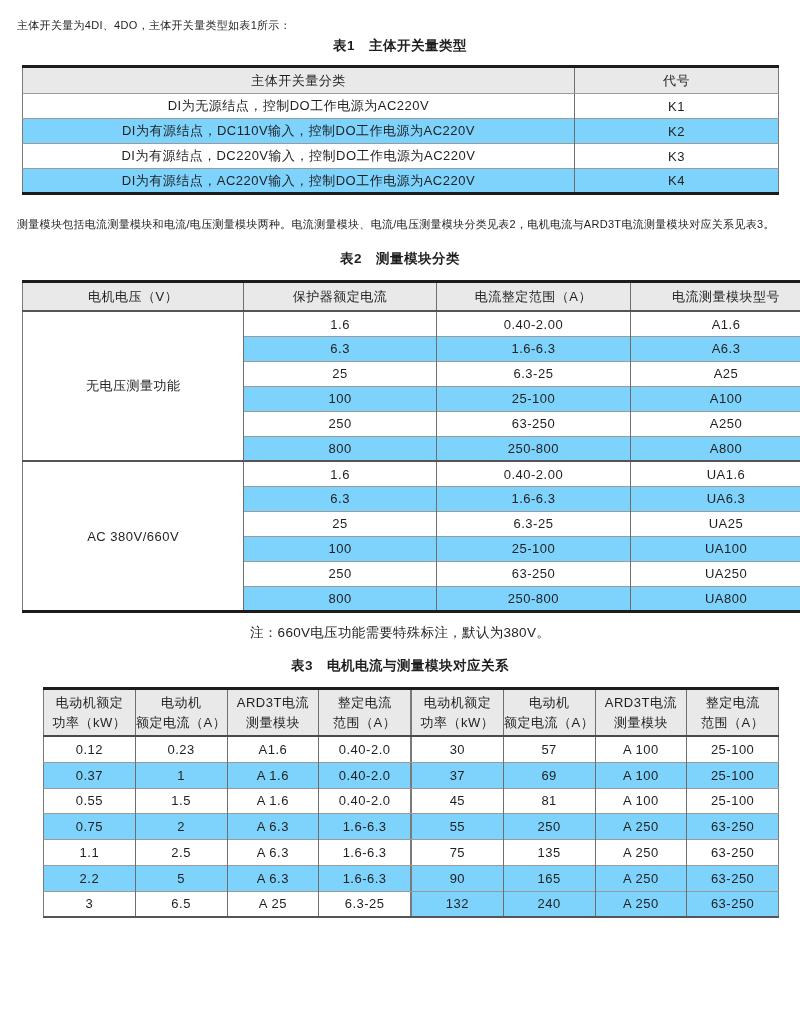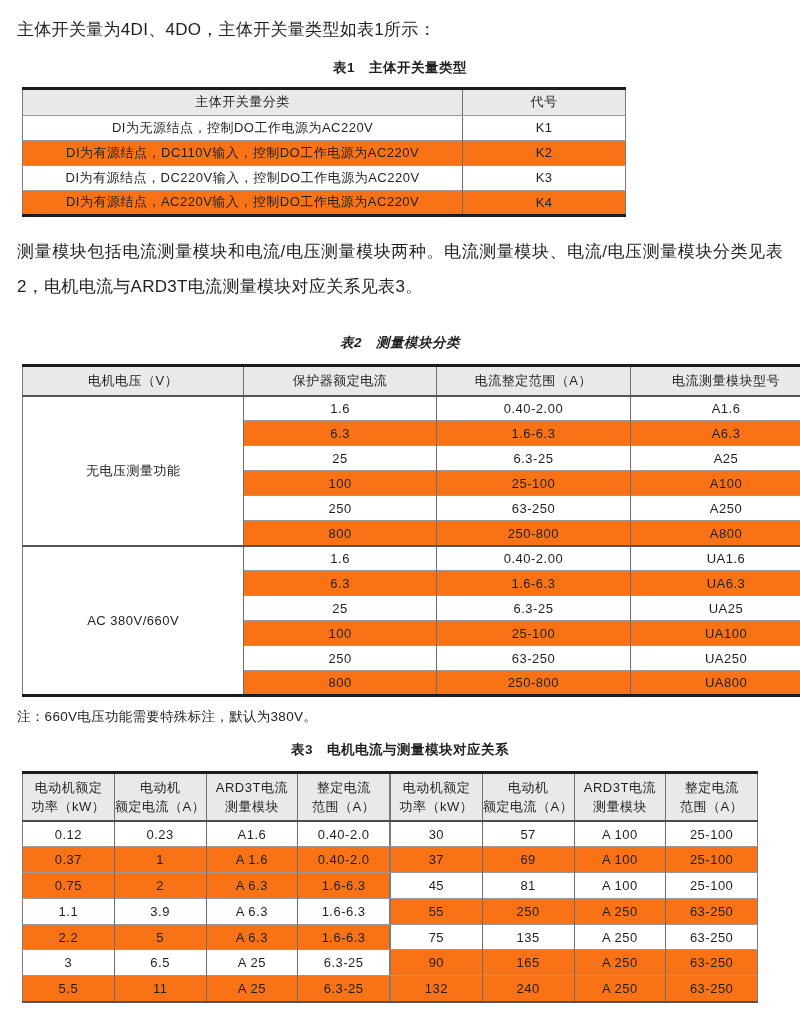"主体开关量为4DI、4DO，主体开关量类型如表1所示：" .para { font-size: 17px -> 11px }
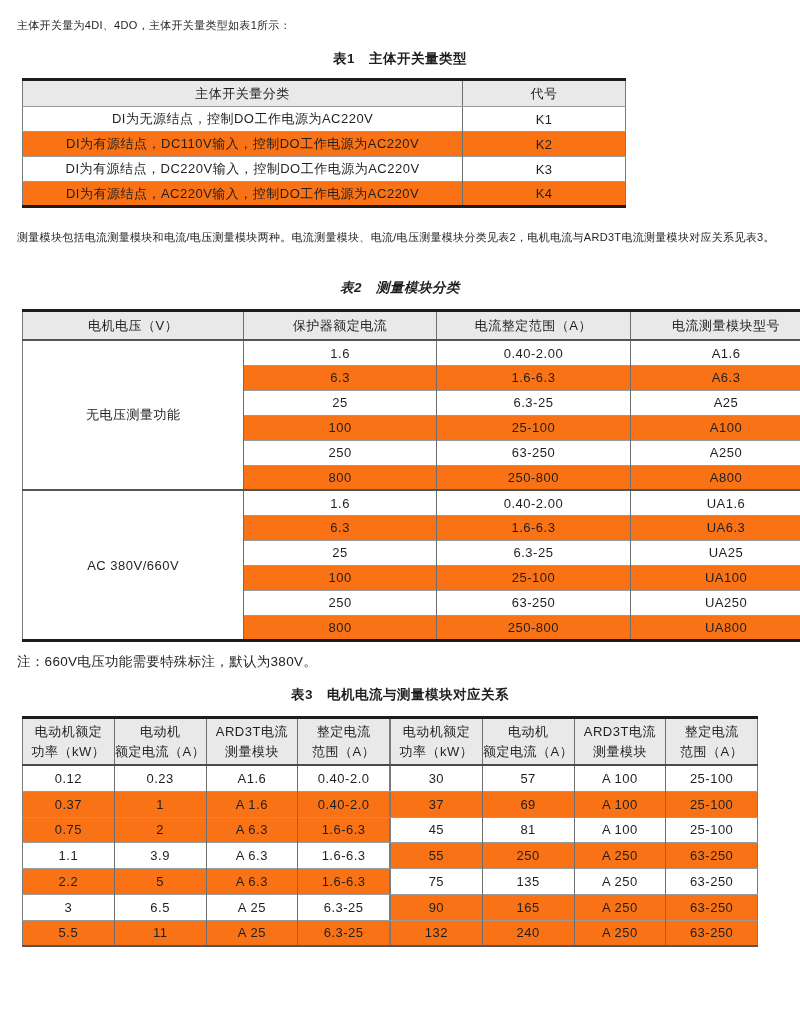"表1 主体开关量类型" .cap1 { margin-top: 17px -> 4px }
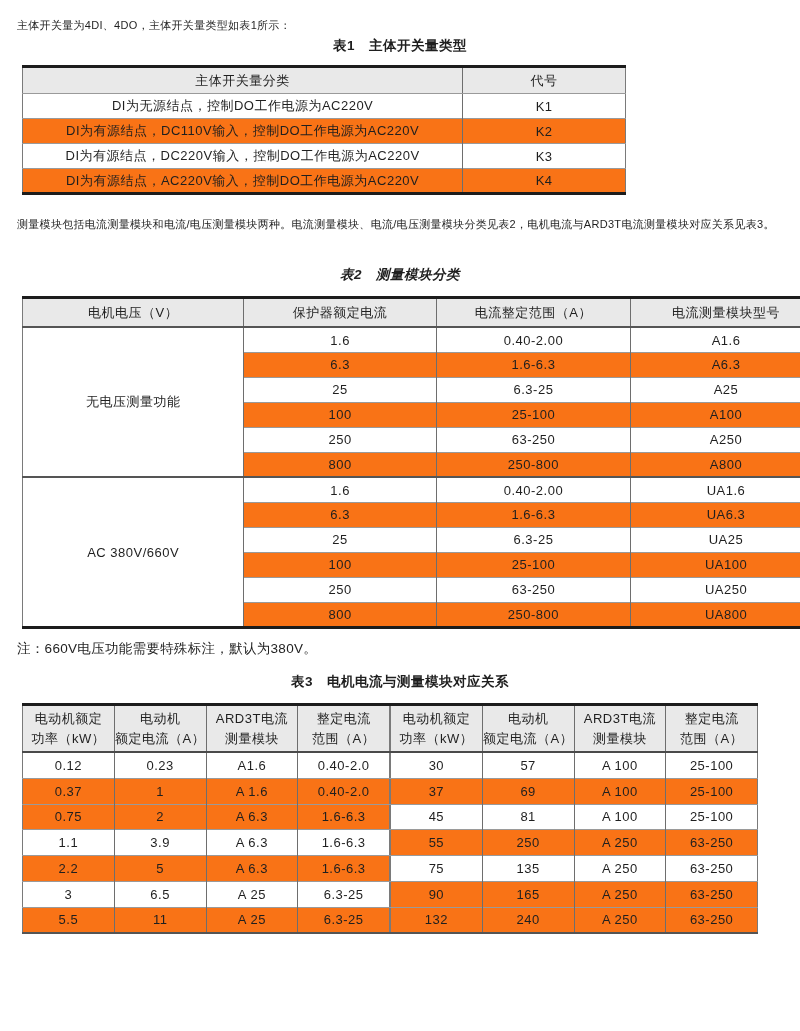"主体开关量分类" .t1 { width: 604px -> 757px }
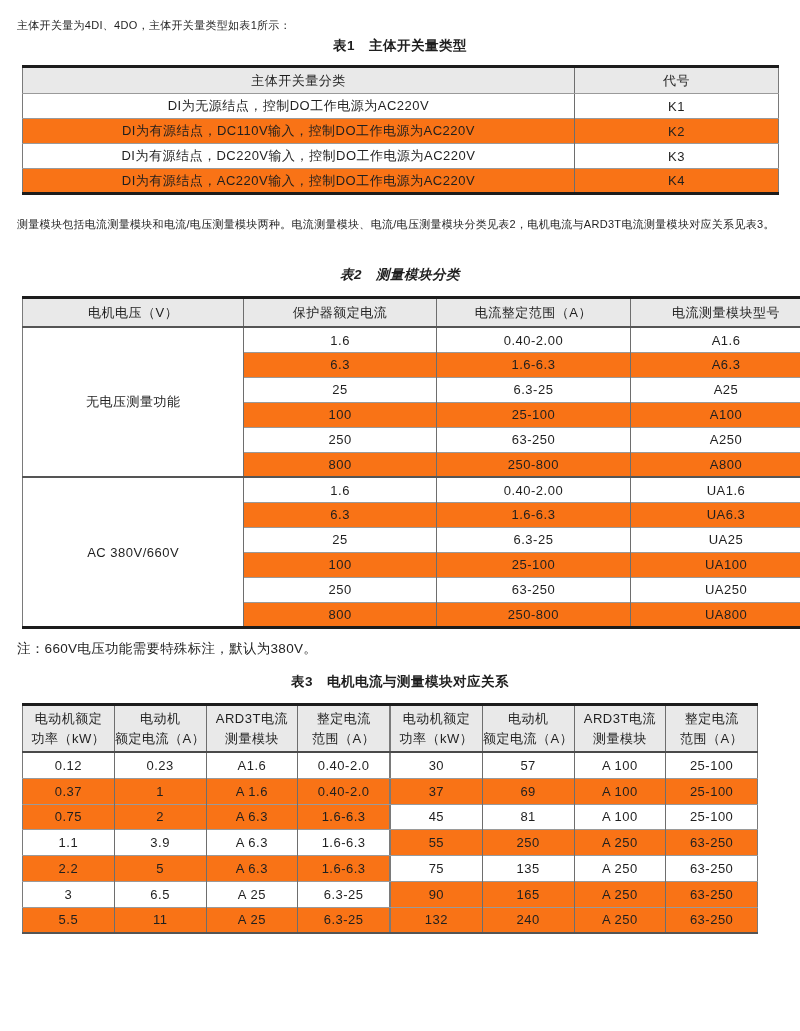"DI为有源结点，DC110V输入，控制DO工作电源为AC220V" tr.alt td { background: #f97316 -> #7dd3fc }
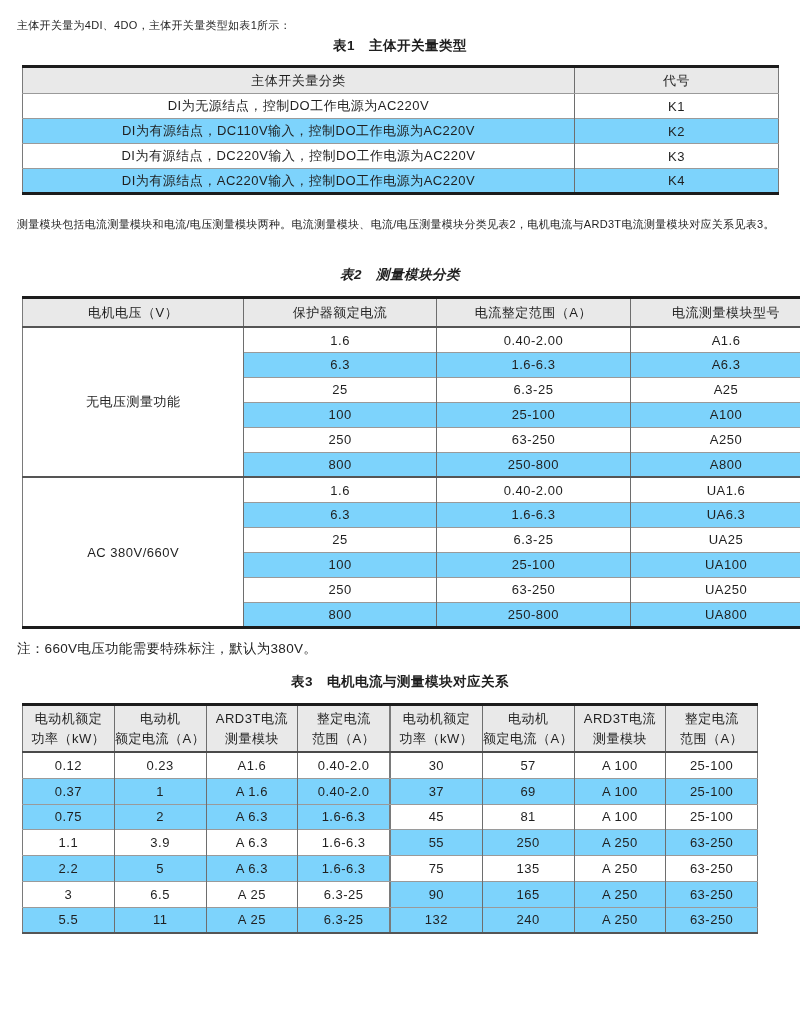"表2 测量模块分类" .cap2 { font-style: italic -> none; margin-top: 30px -> 14px }
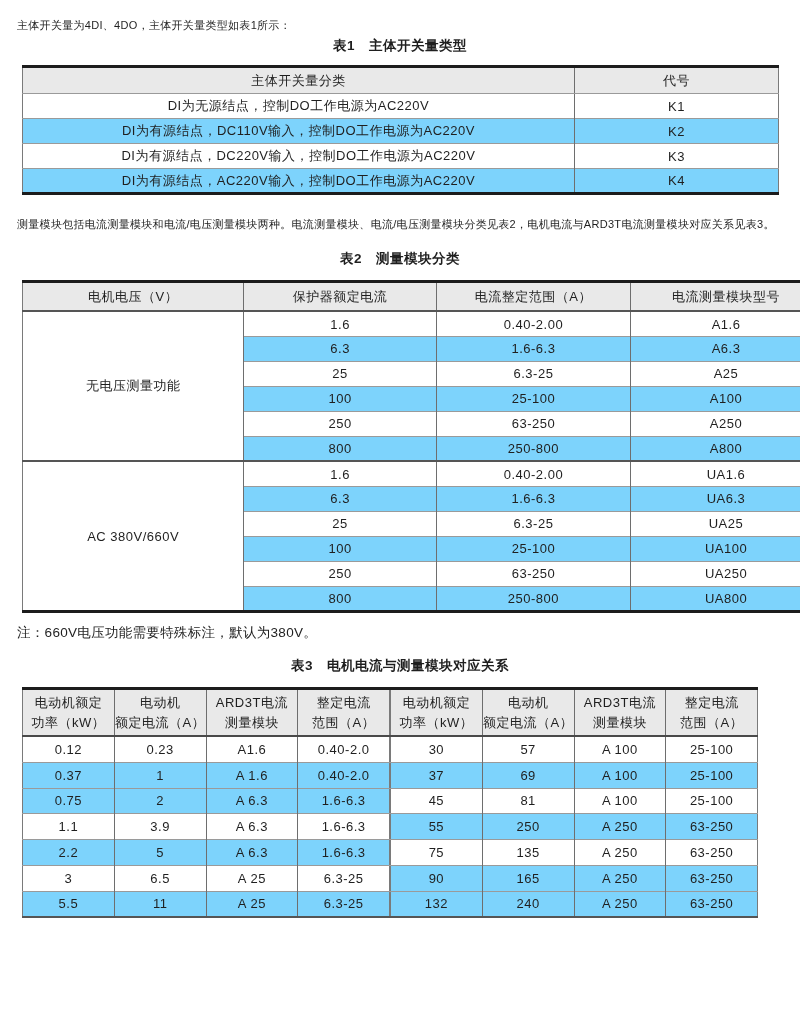"注：660V电压功能需要特殊标注，默认为380V。" .note { text-align: none -> center }
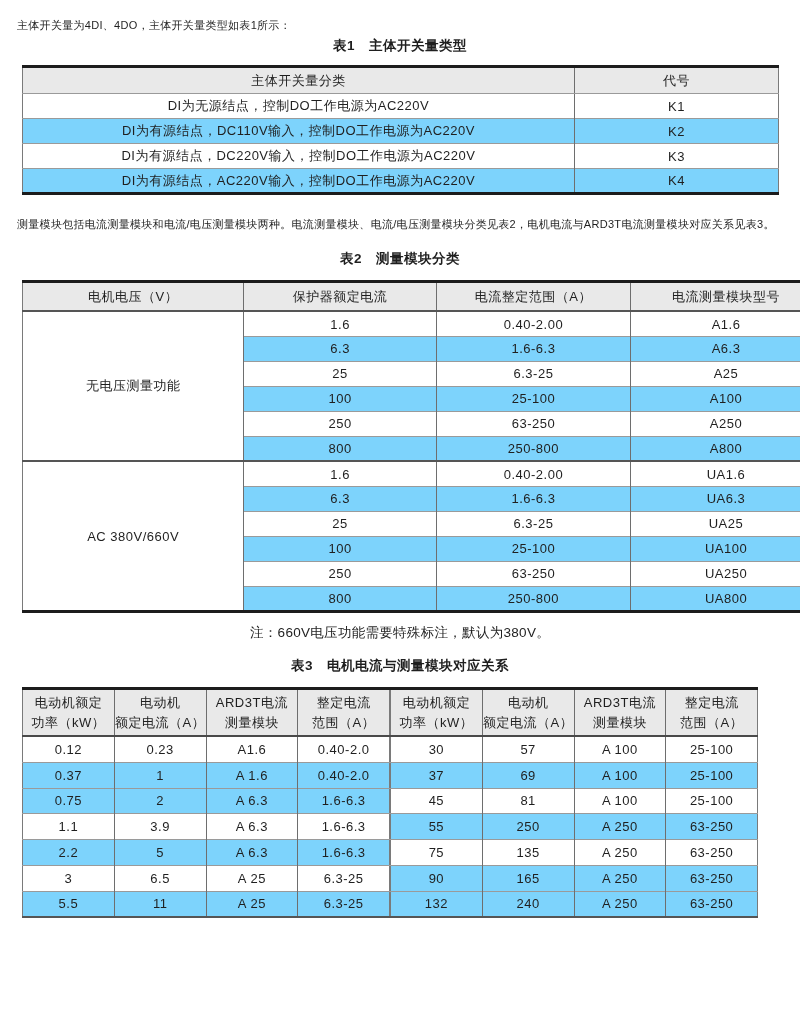"电动机额定" .t3wrap { justify-content: flex-start -> flex-end }
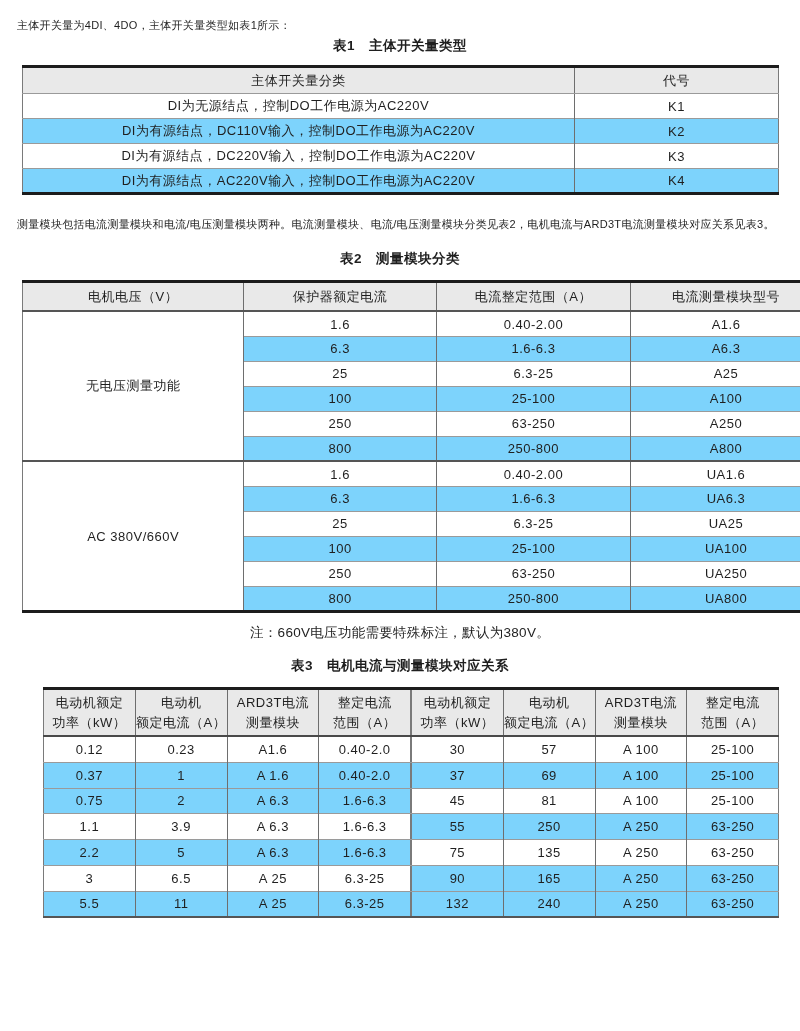"0.55" tr { html: none -> <tr> <td>0.55</td> <td>1.5</td> <td>A 1.6</td> <td>0.40-2.0</td> </tr> }
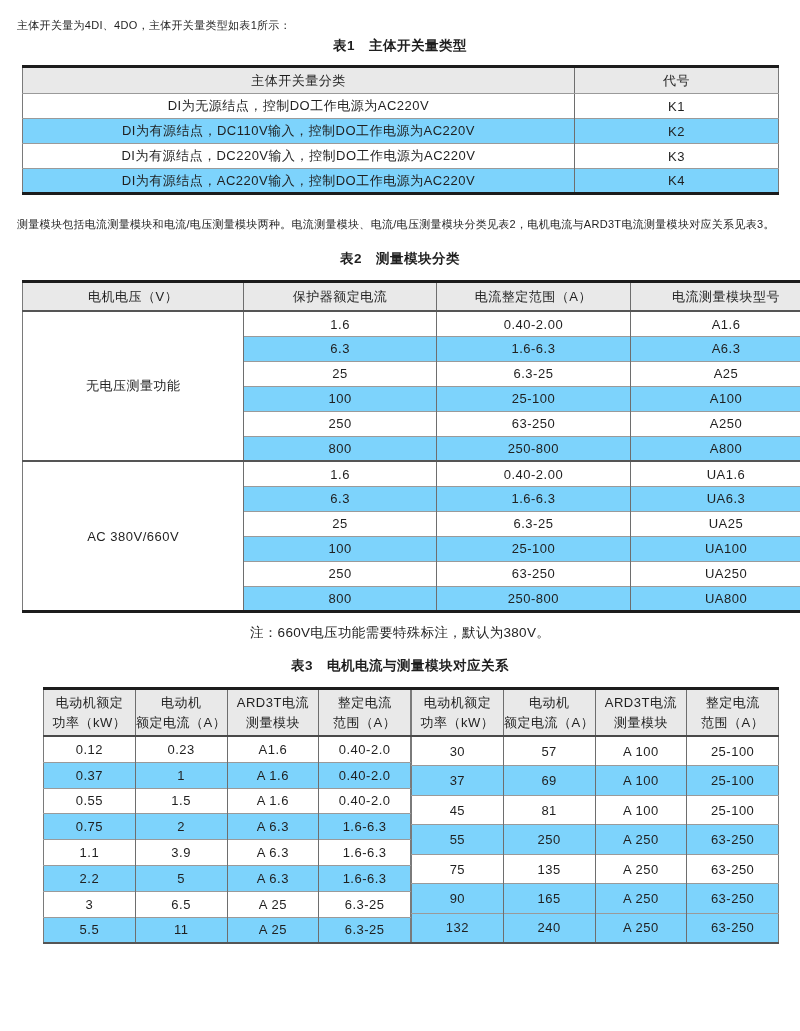"3.9" td { text: 3.9 -> 2.5 }
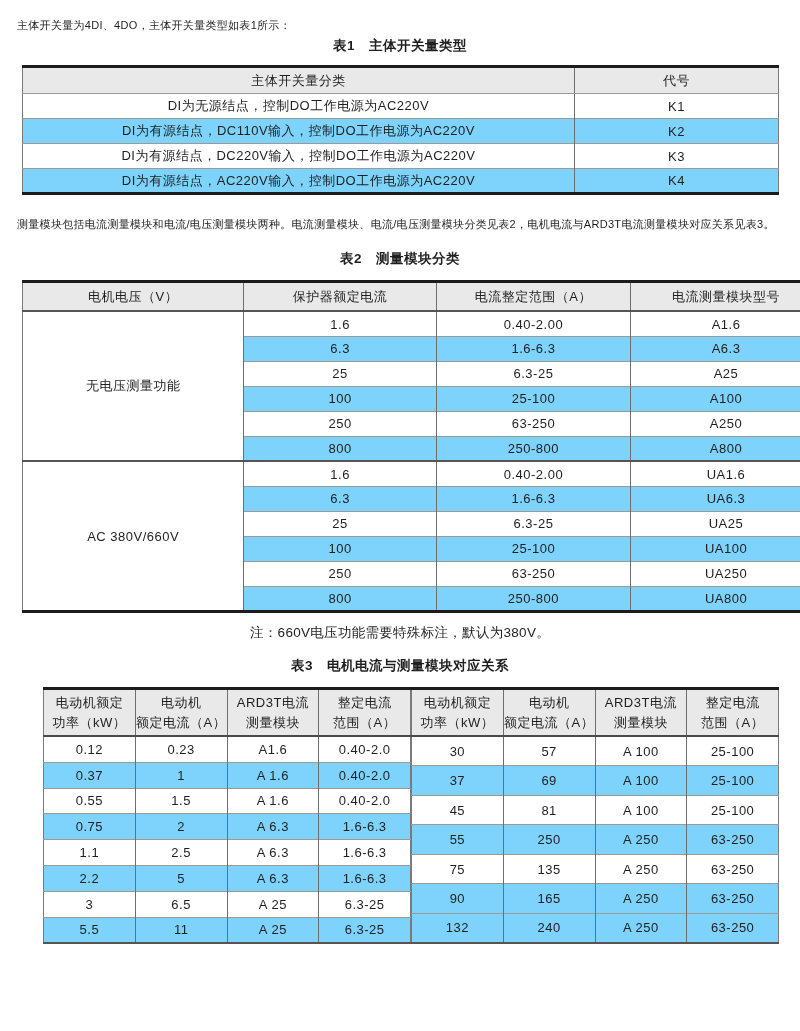"5.5" tr.alt { html: <tr> <td>5.5</td> <td>11</td> <td>A 25</td> <td>6.3-25</td> </tr> -> none }
